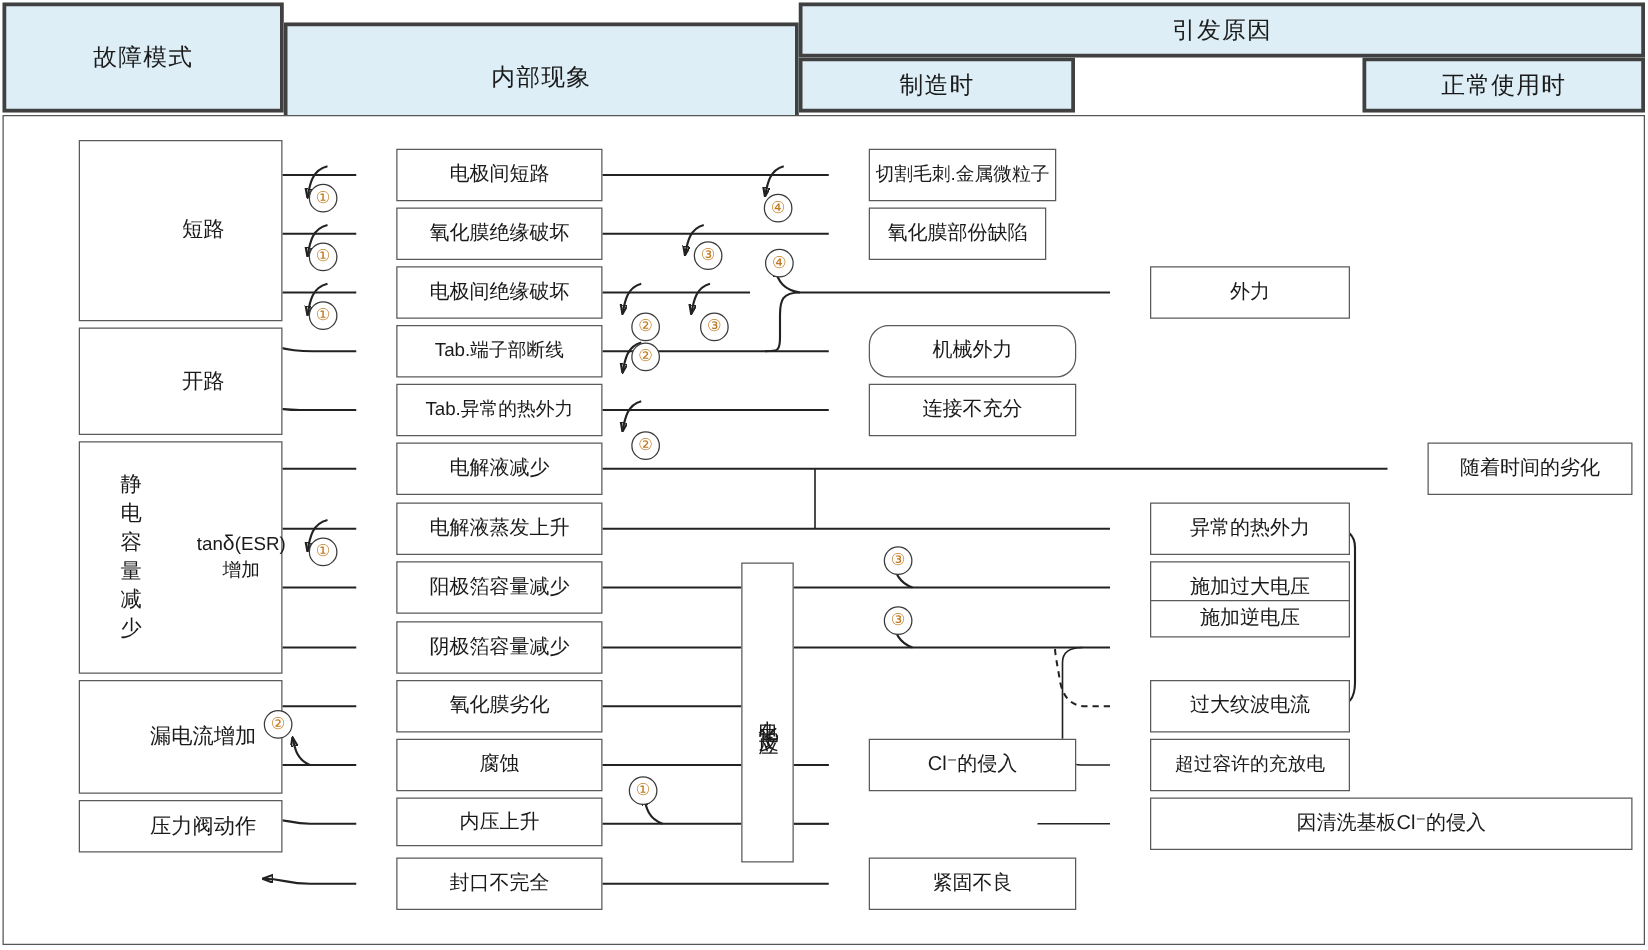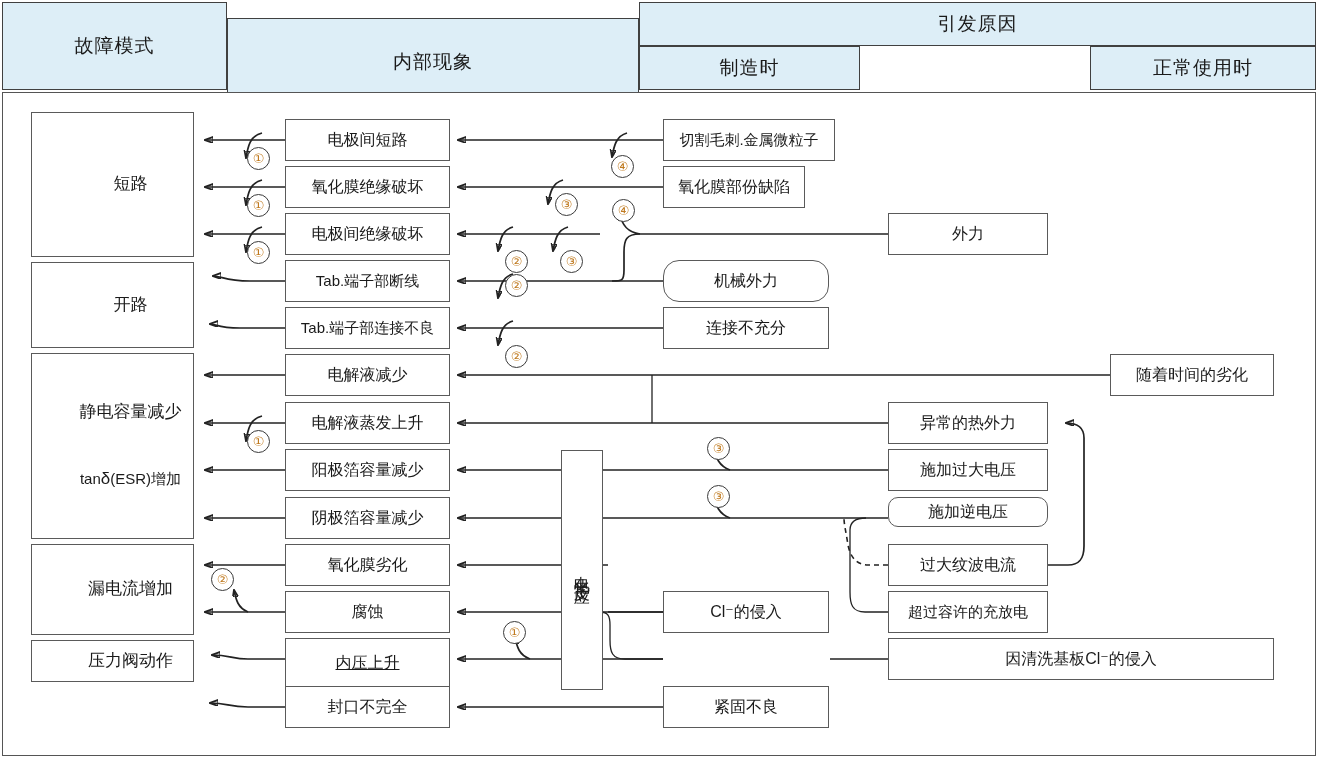"引发原因" .hcell { border: 1px solid #404040 -> 3px solid #404040 }
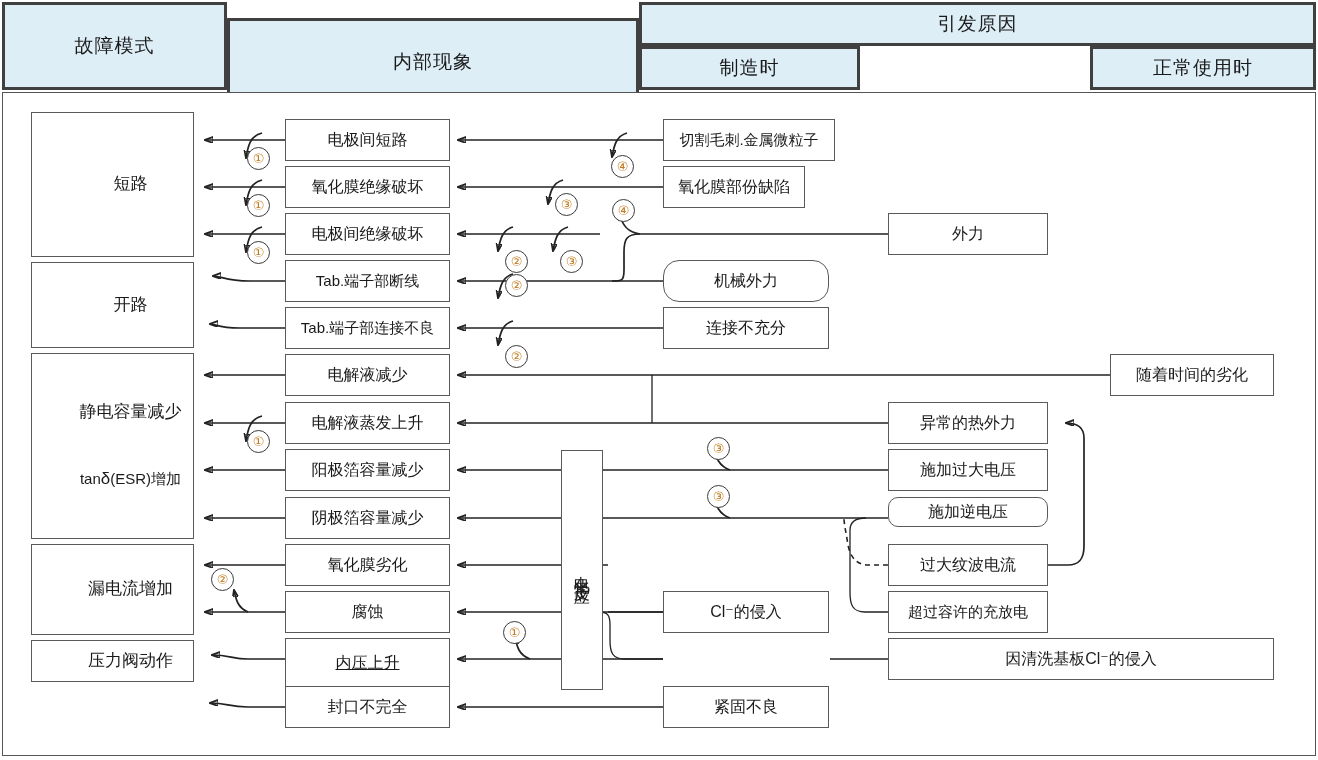"电极间短路" .node { margin-left: none -> 32px }
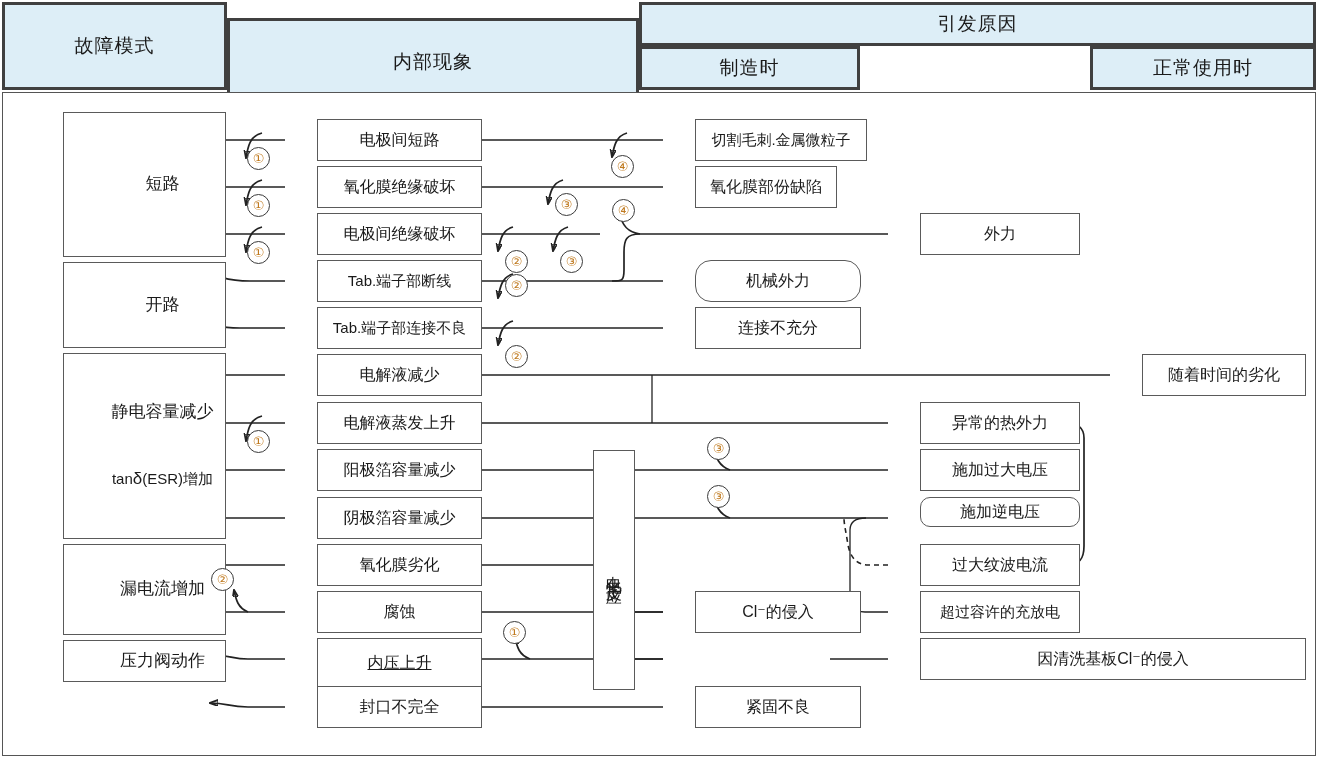"切割毛刺.金属微粒子" div.node { width: 172px -> 150px }
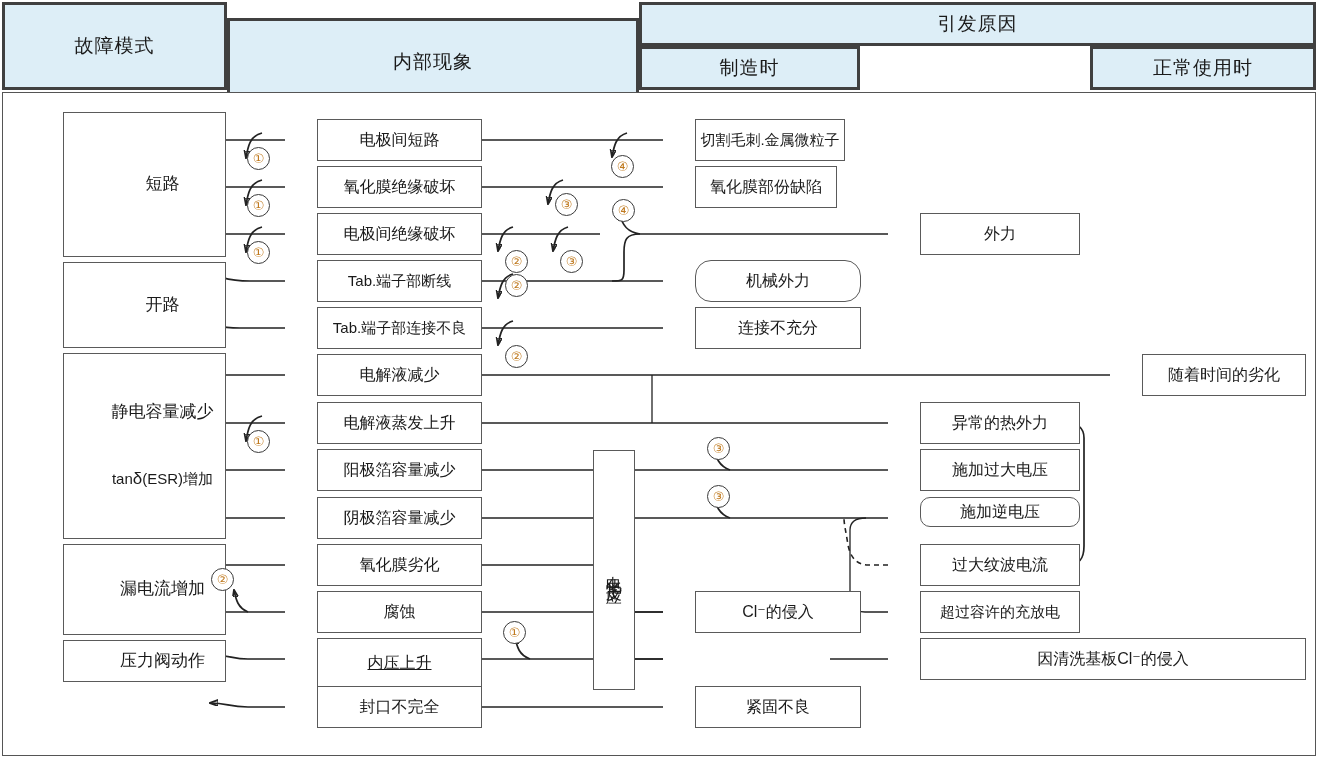"Tab.端子部连接不良" span { text: Tab.端子部连接不良 -> Tab.异常的热外力 }
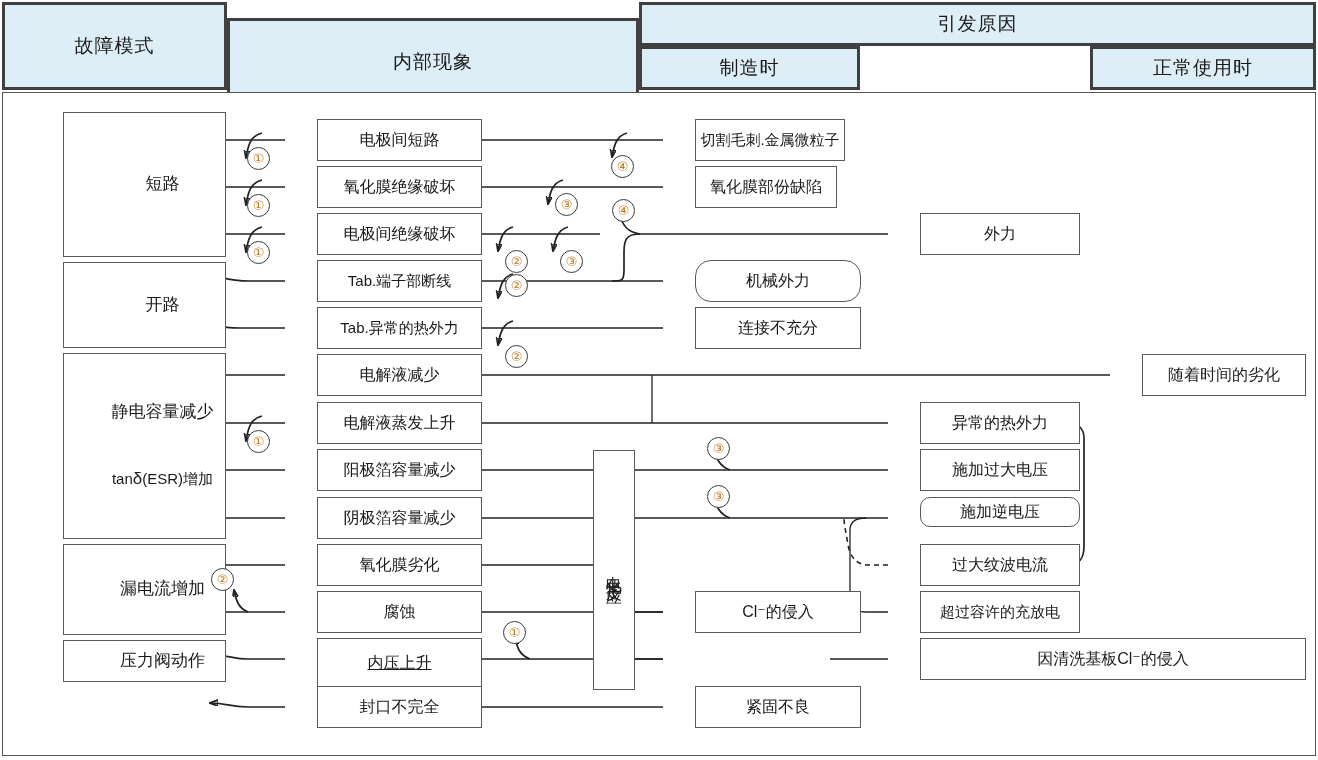"静电容量减少" .node .stack { flex-direction: column -> row }
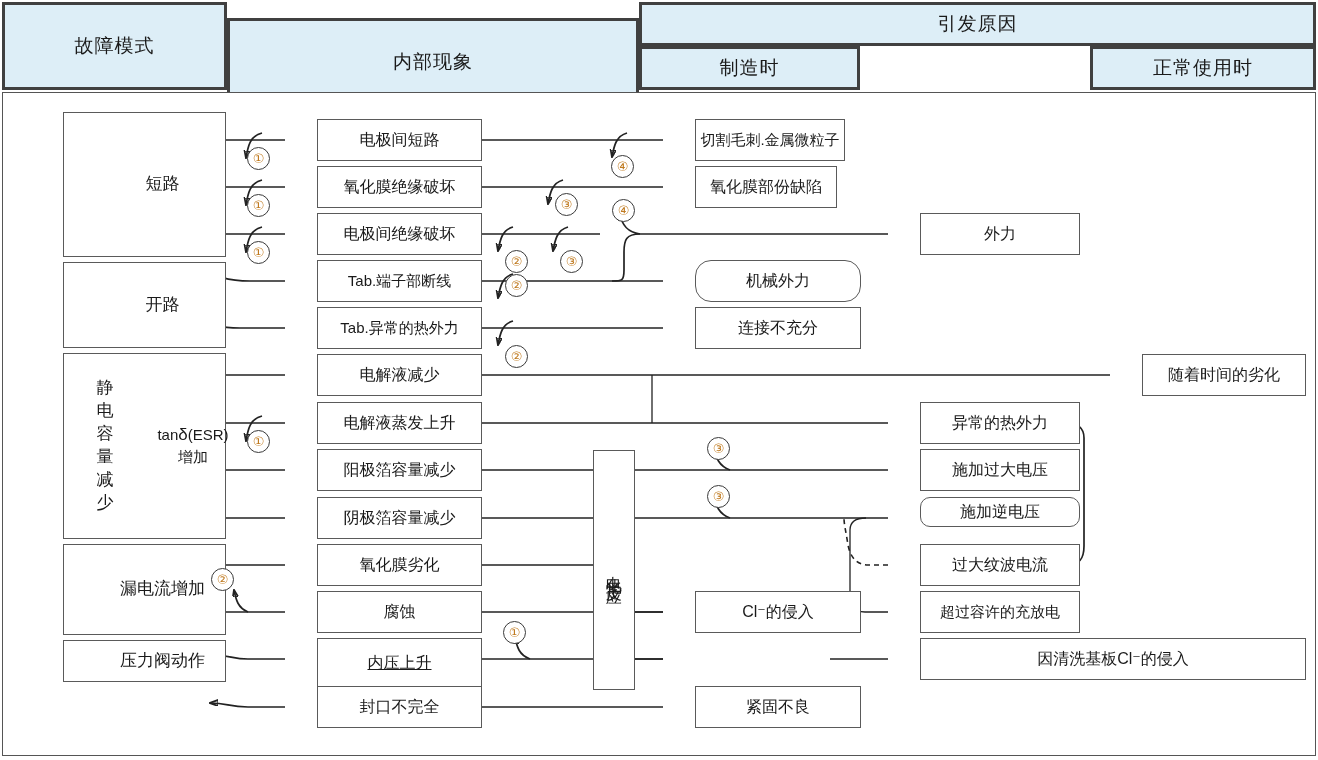"施加逆电压" div.node { border-radius: 10px -> none; top: 497px -> 480px }
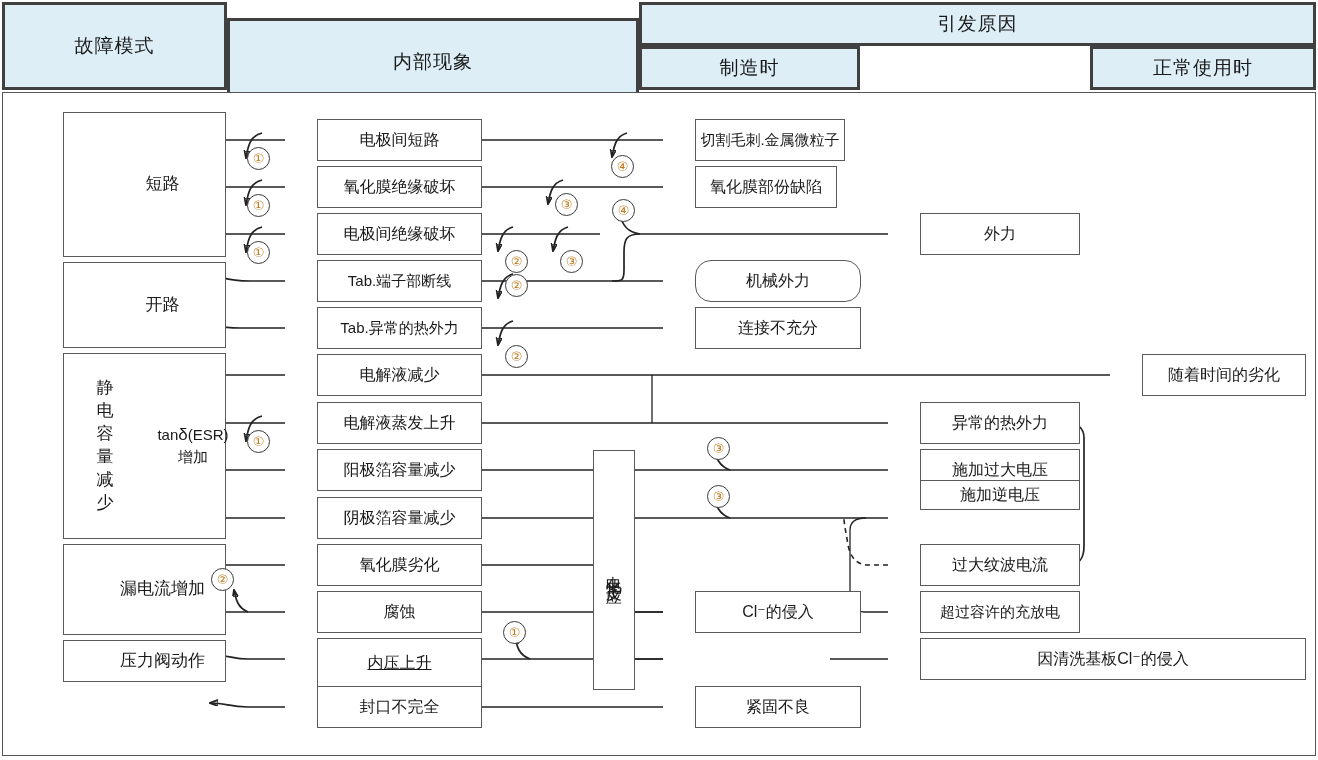"内压上升" div.node { height: 49px -> 39px; text-decoration: underline -> none }
